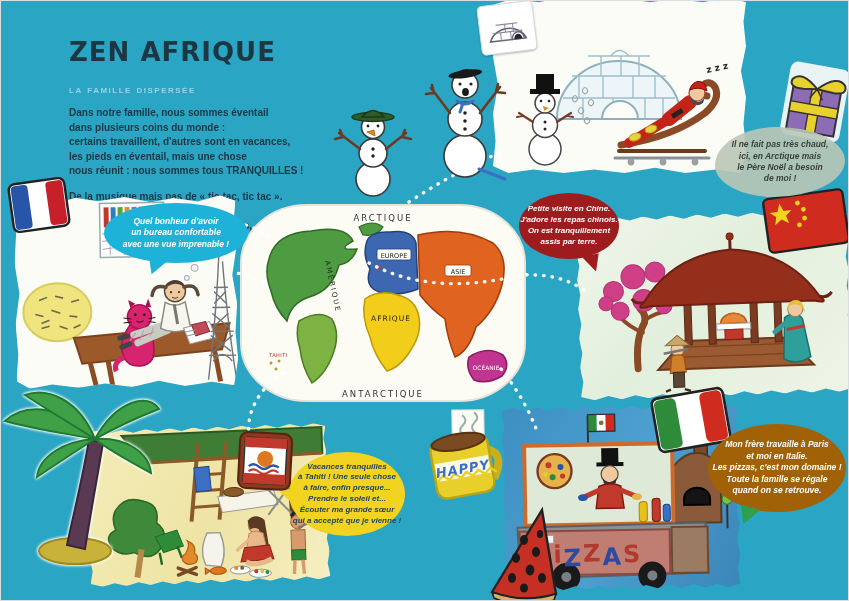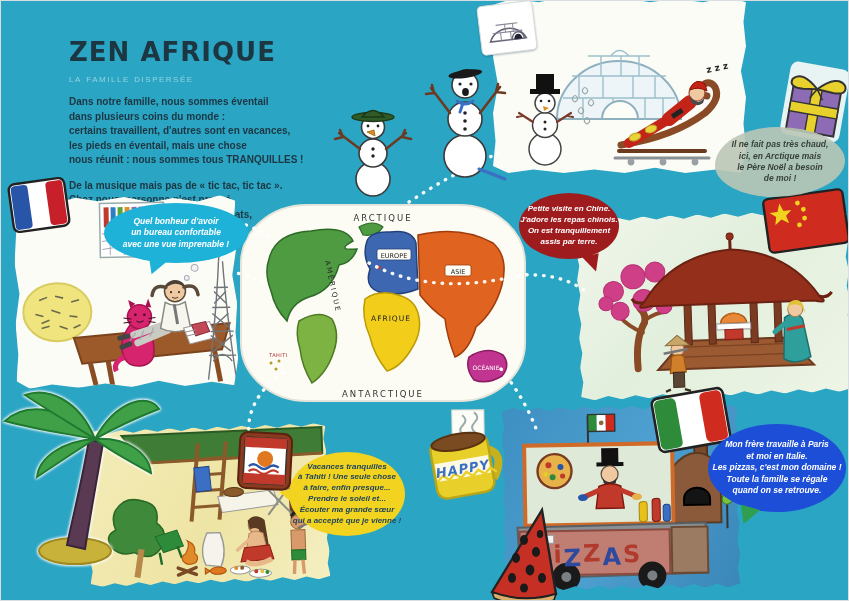"la famille dispersée" .hdr h2 { font-weight: normal -> bold; margin: 5px 0 0 0 -> 16px 0 0 0 }
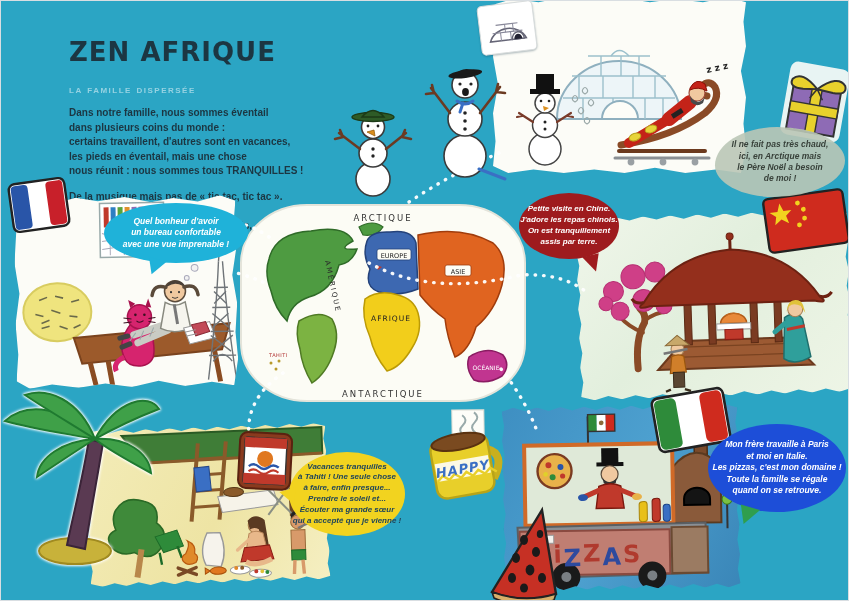"Mon frère travaille à Paris" .b-italy { background: #1d4ed8 -> #a16207 }
